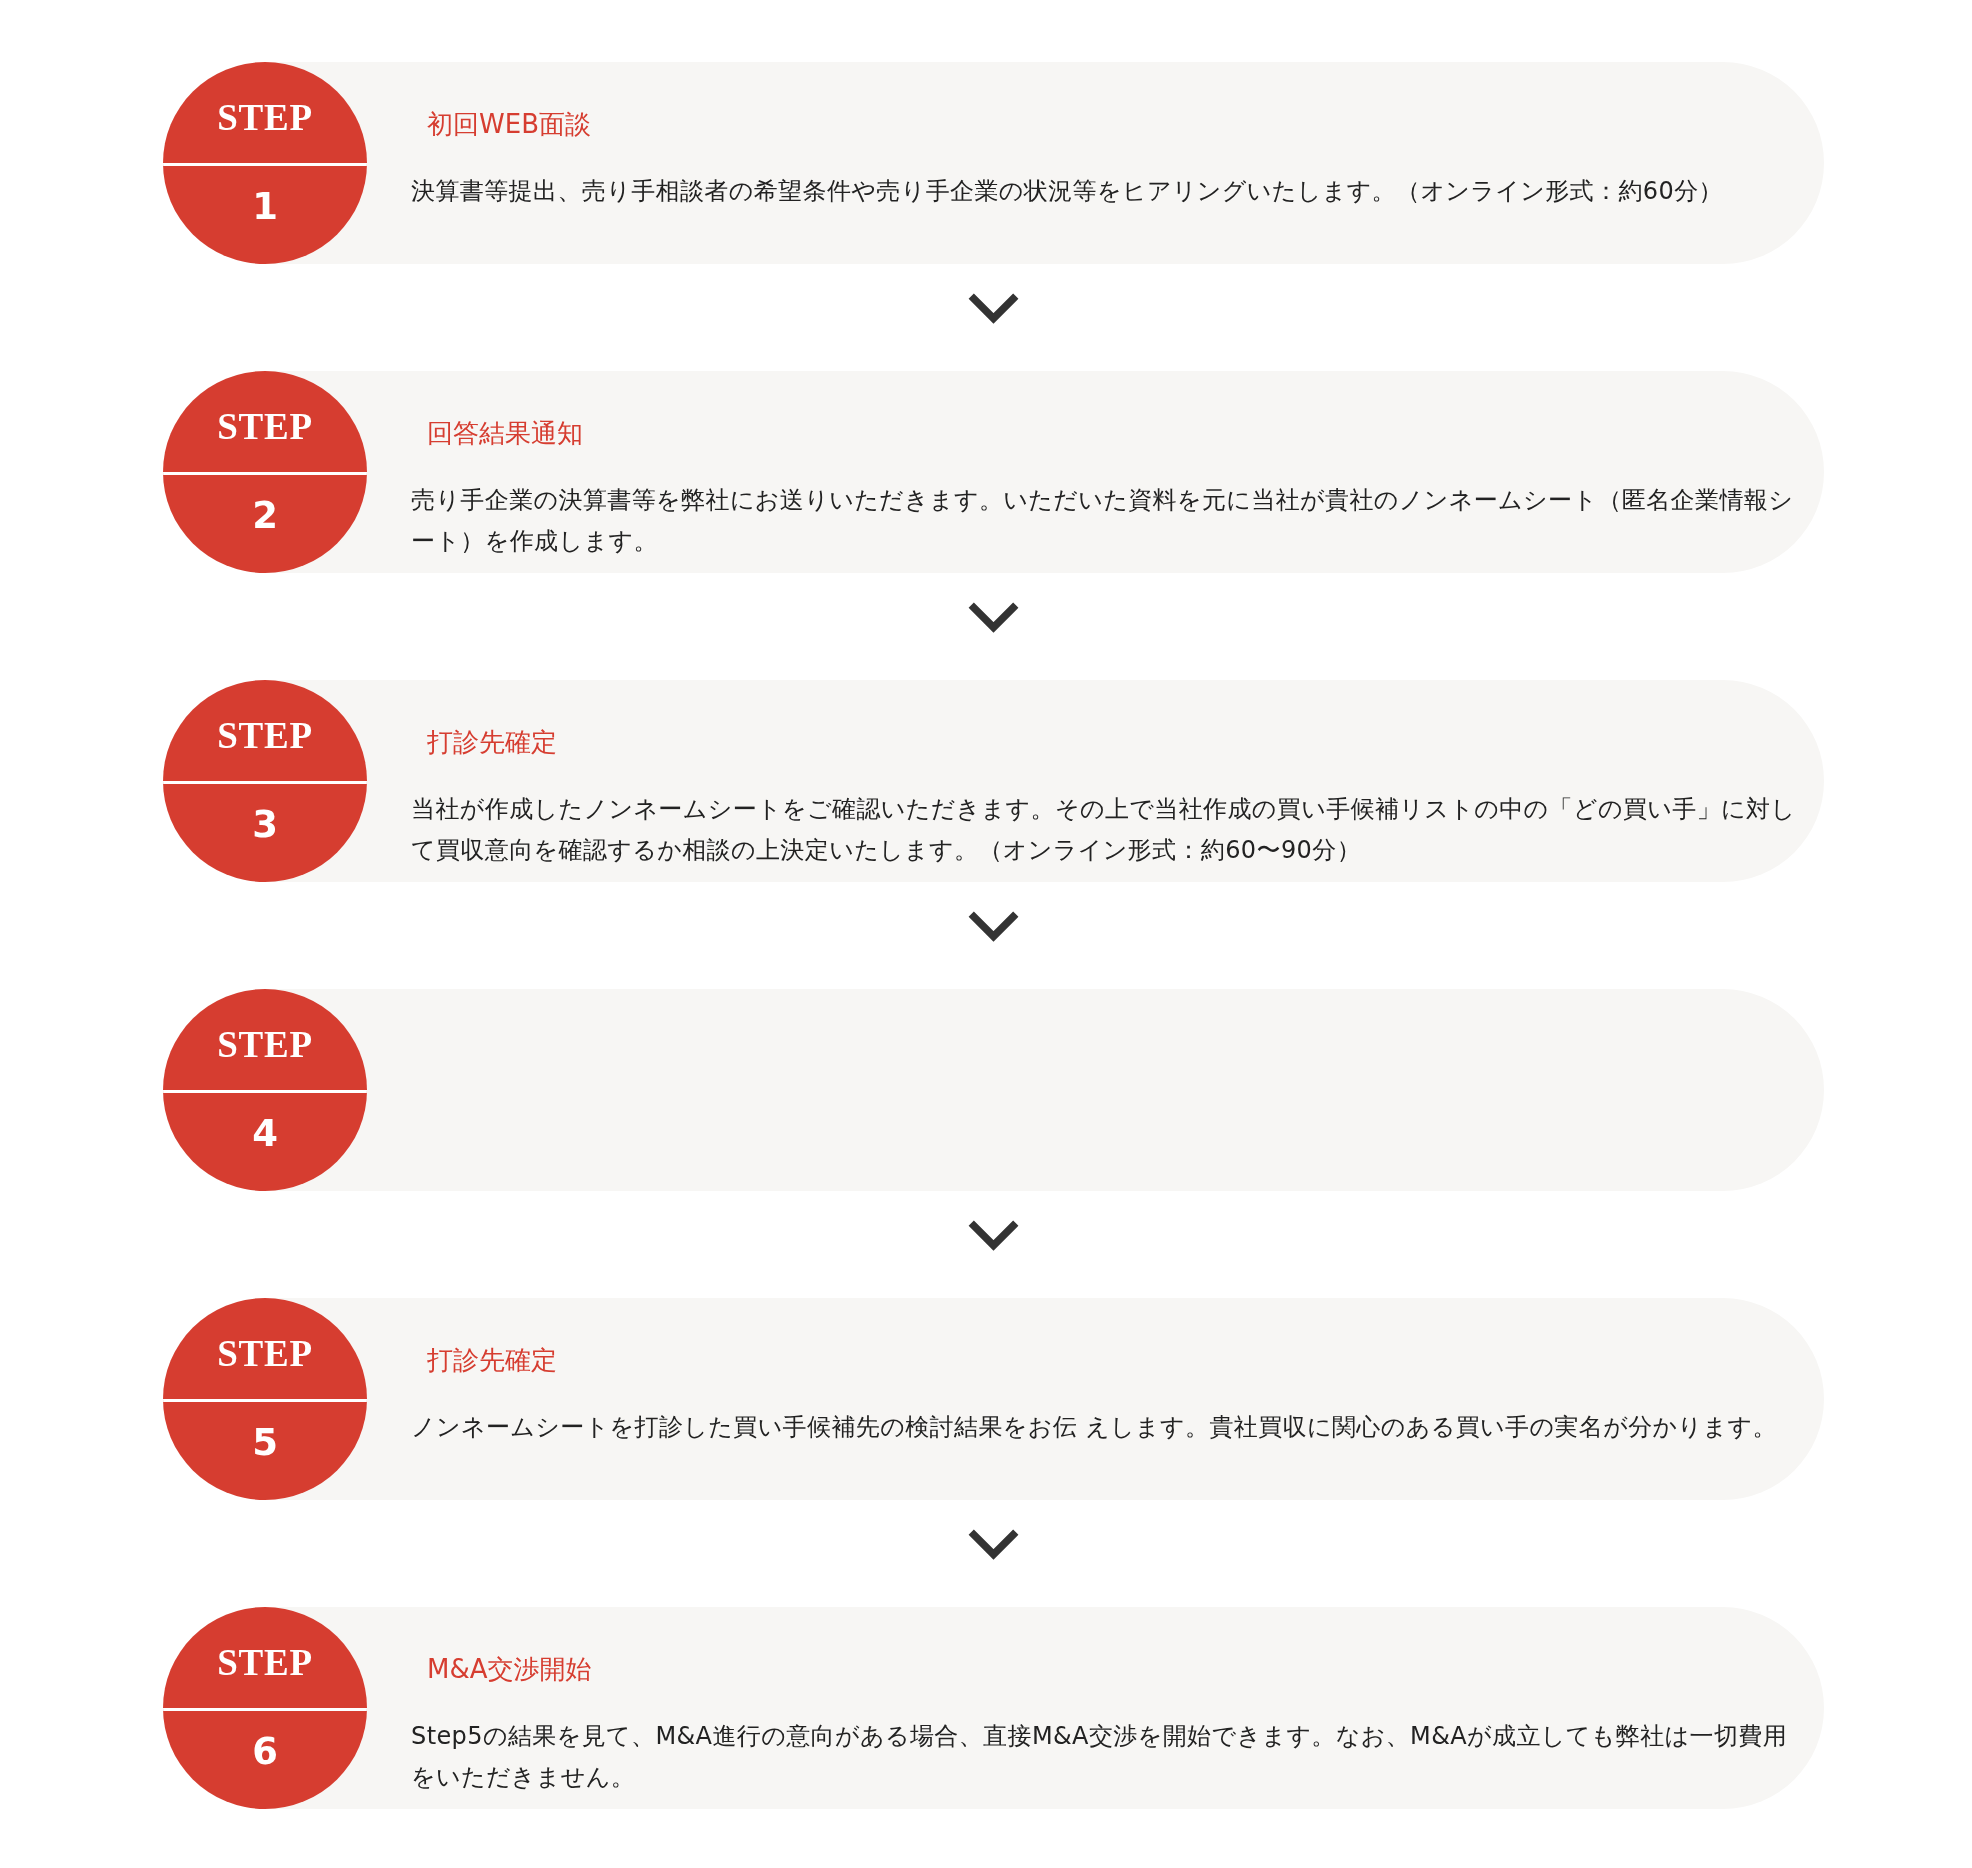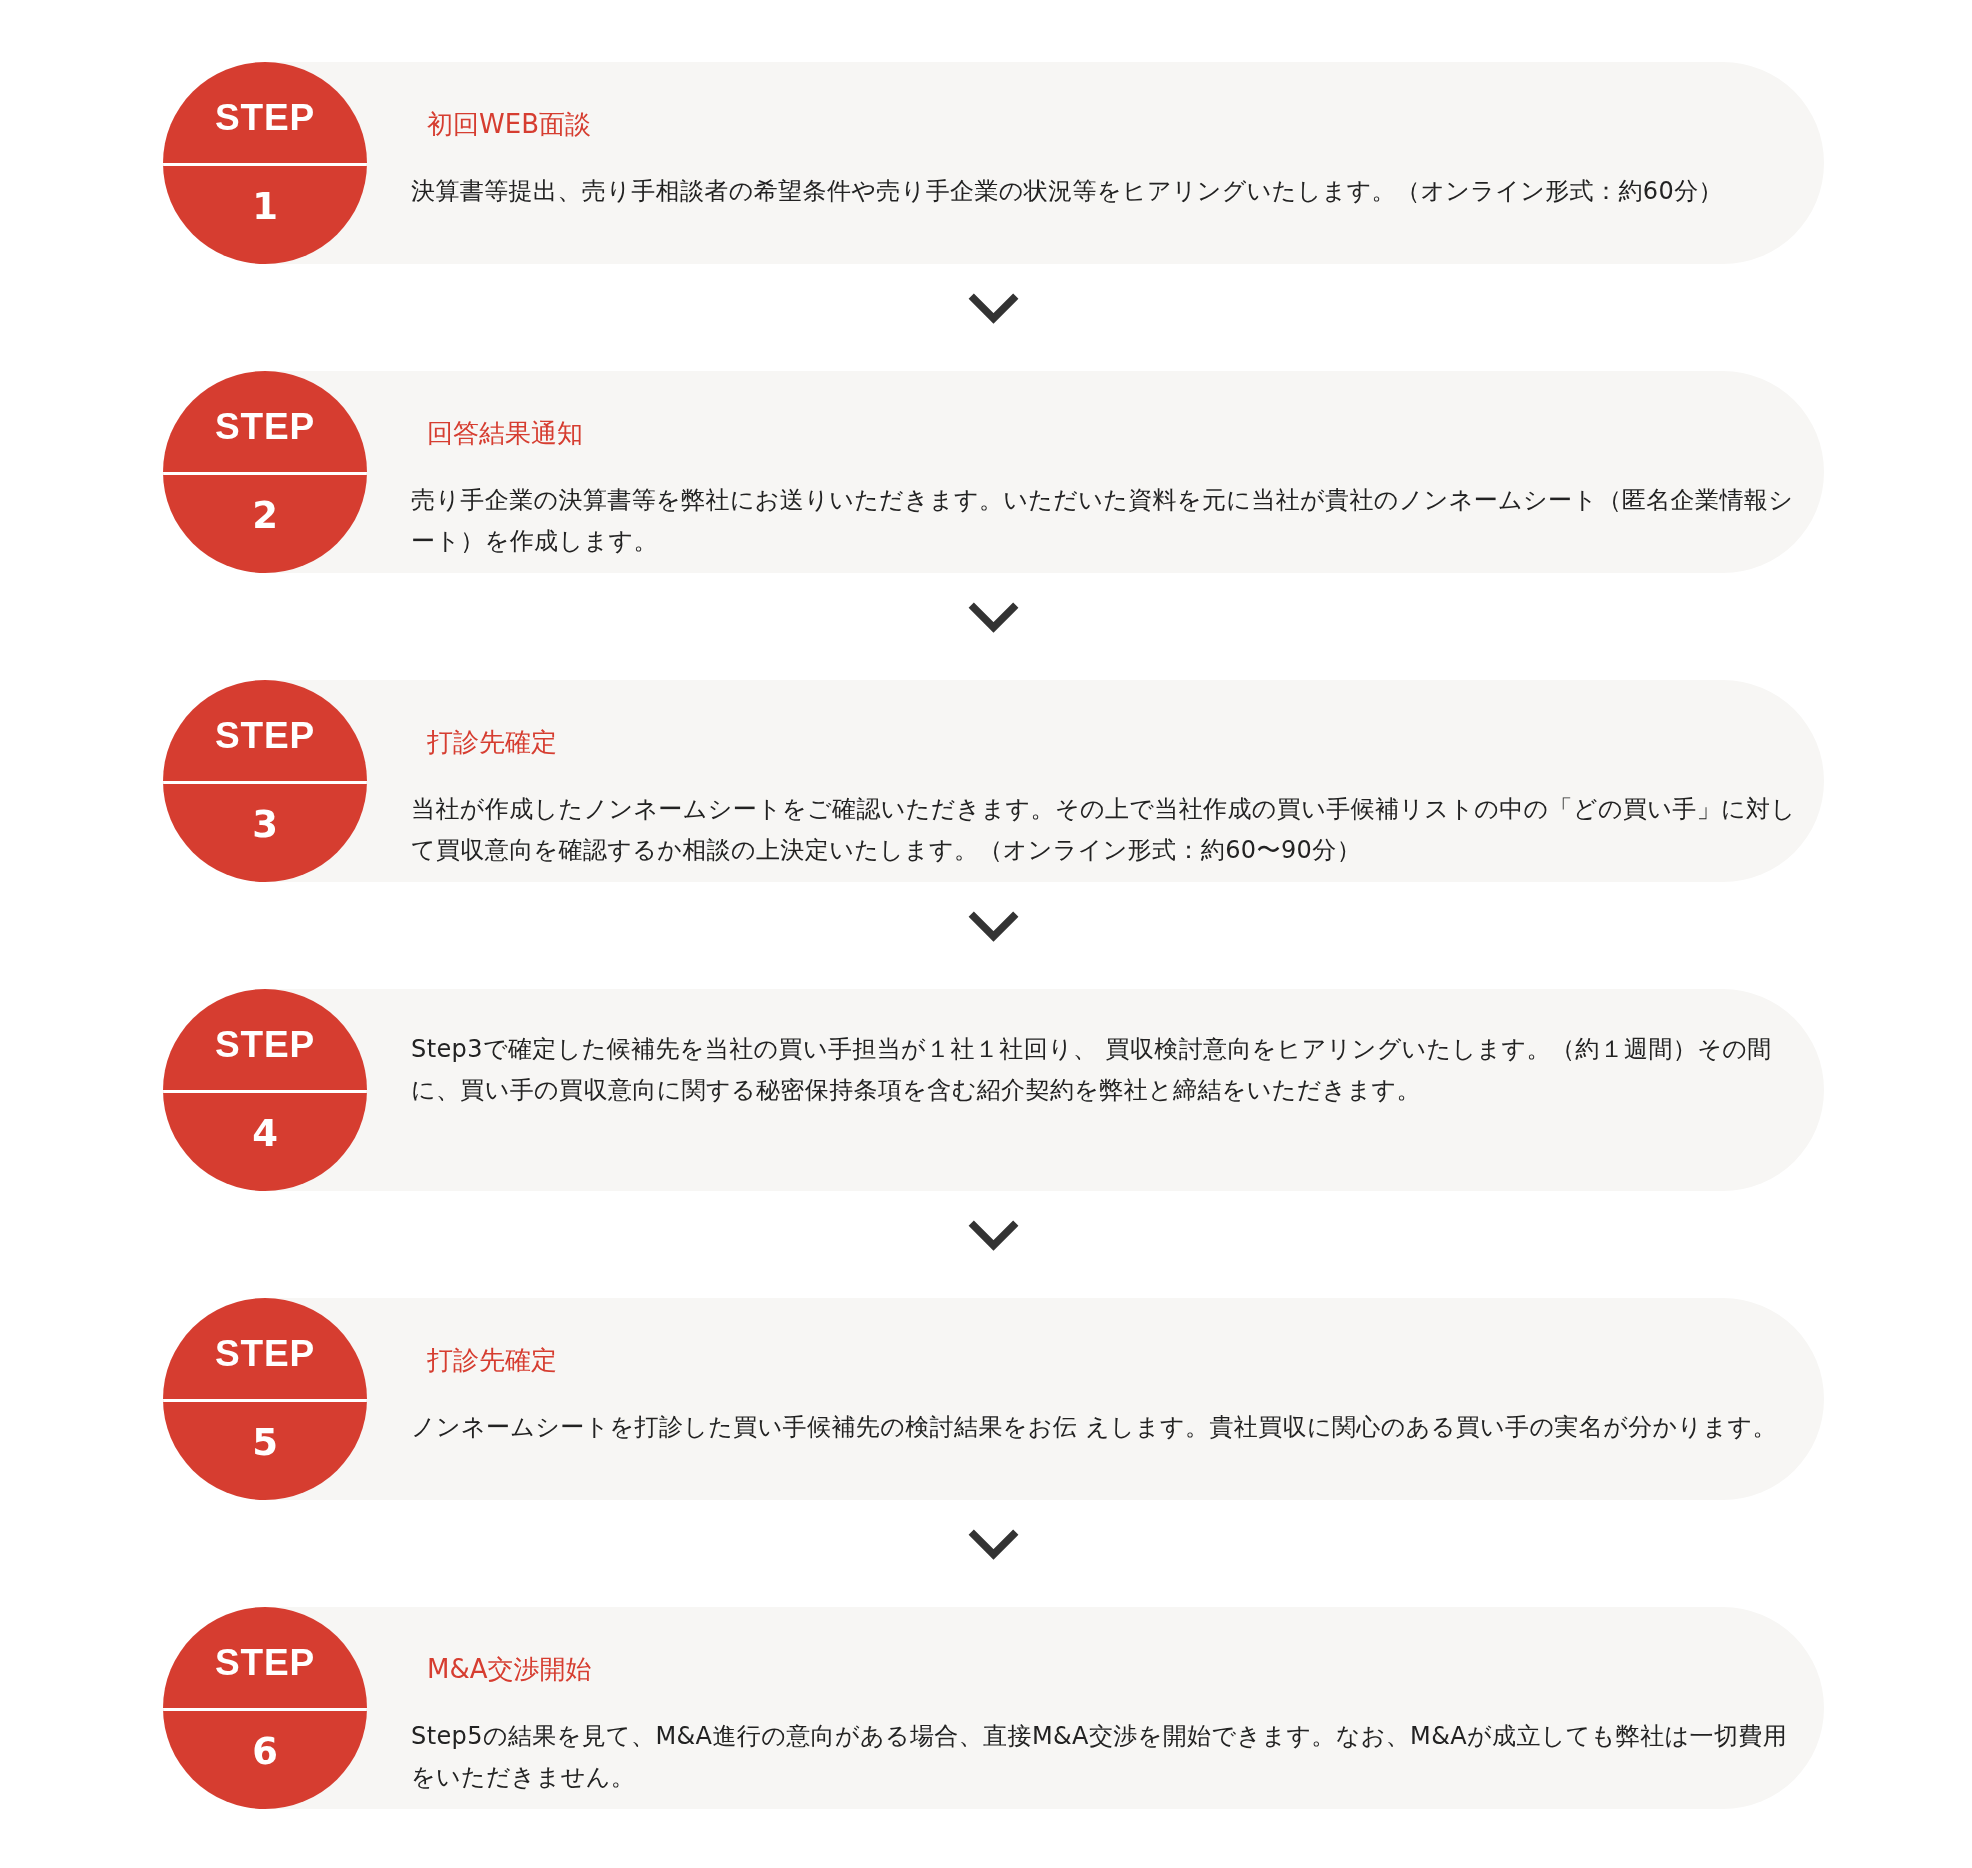"STEP" .badge .label { font-family: Liberation Sans, sans-serif -> Liberation Serif, serif }
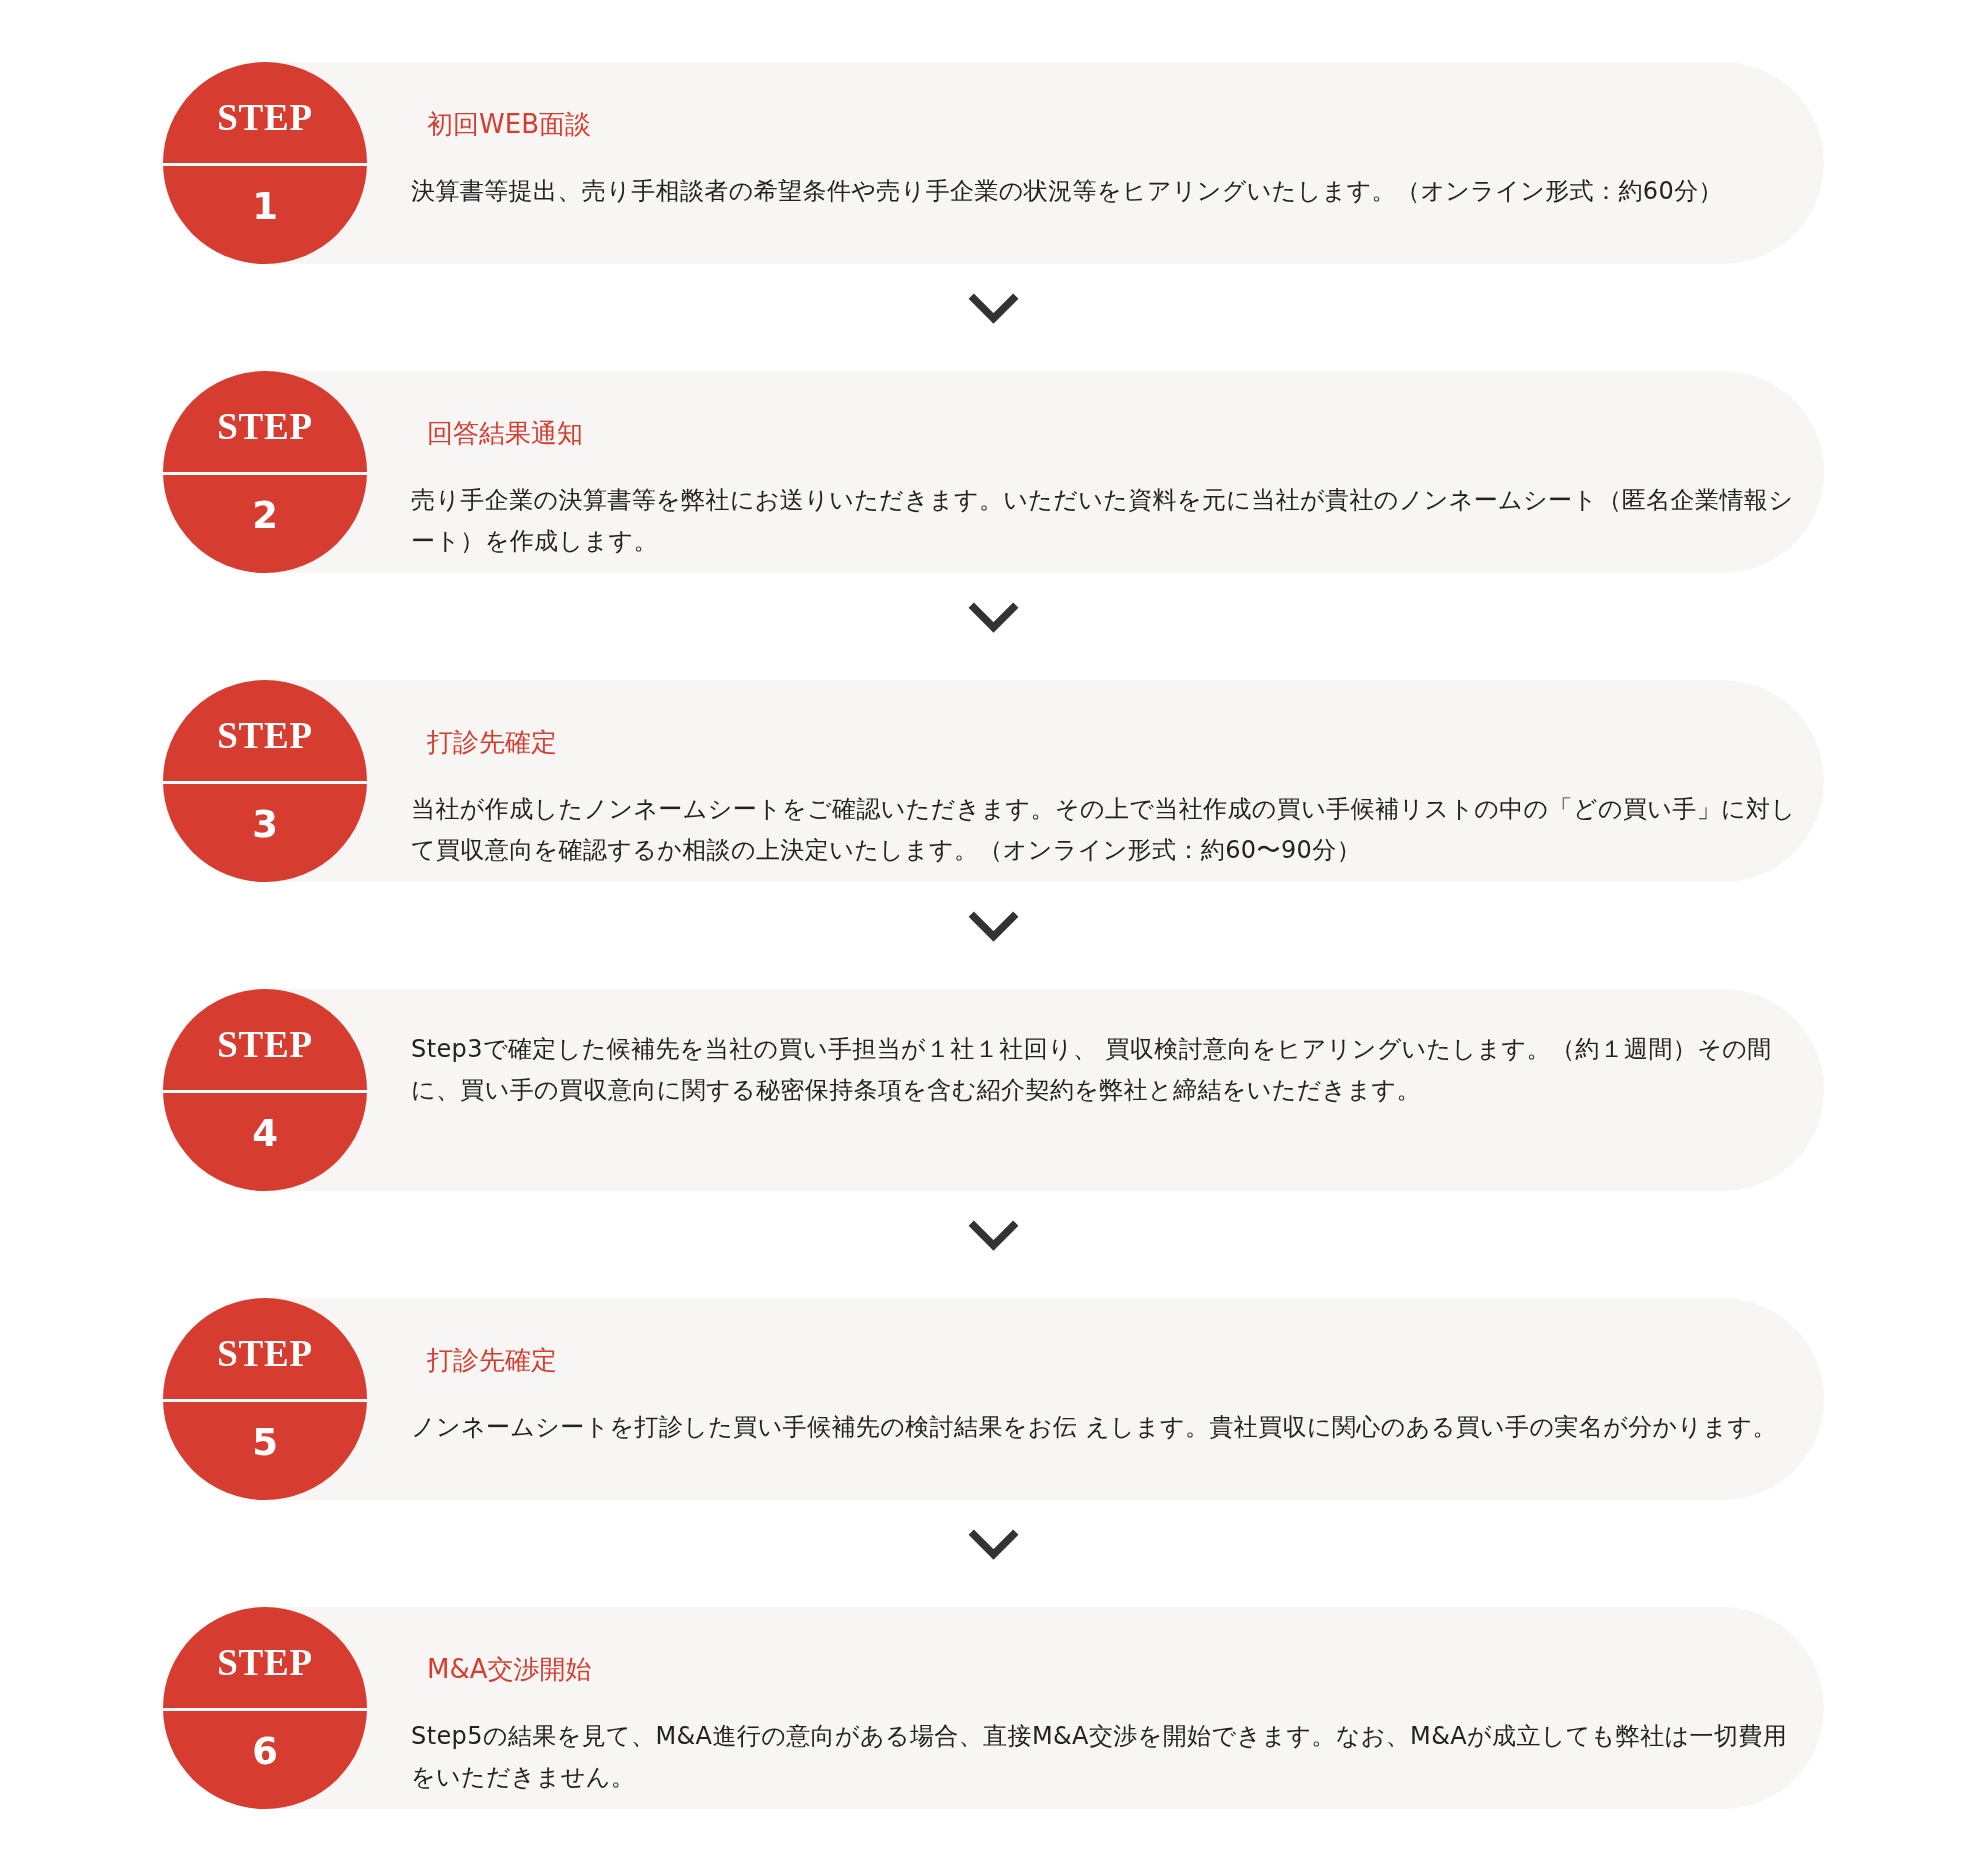"Step3で確定した候補先を当社の買い手担当が１社１社回り、" div.desc { html: <div>Step3で確定した候補先を当社の買い手担当が１社１社回り、 買収検討意向をヒアリングいたします。（約１週間）その間に、買い手の買収意向に関する秘密保持条項を含む紹介契約を弊社と締結をいただきます。</div> -> none }
